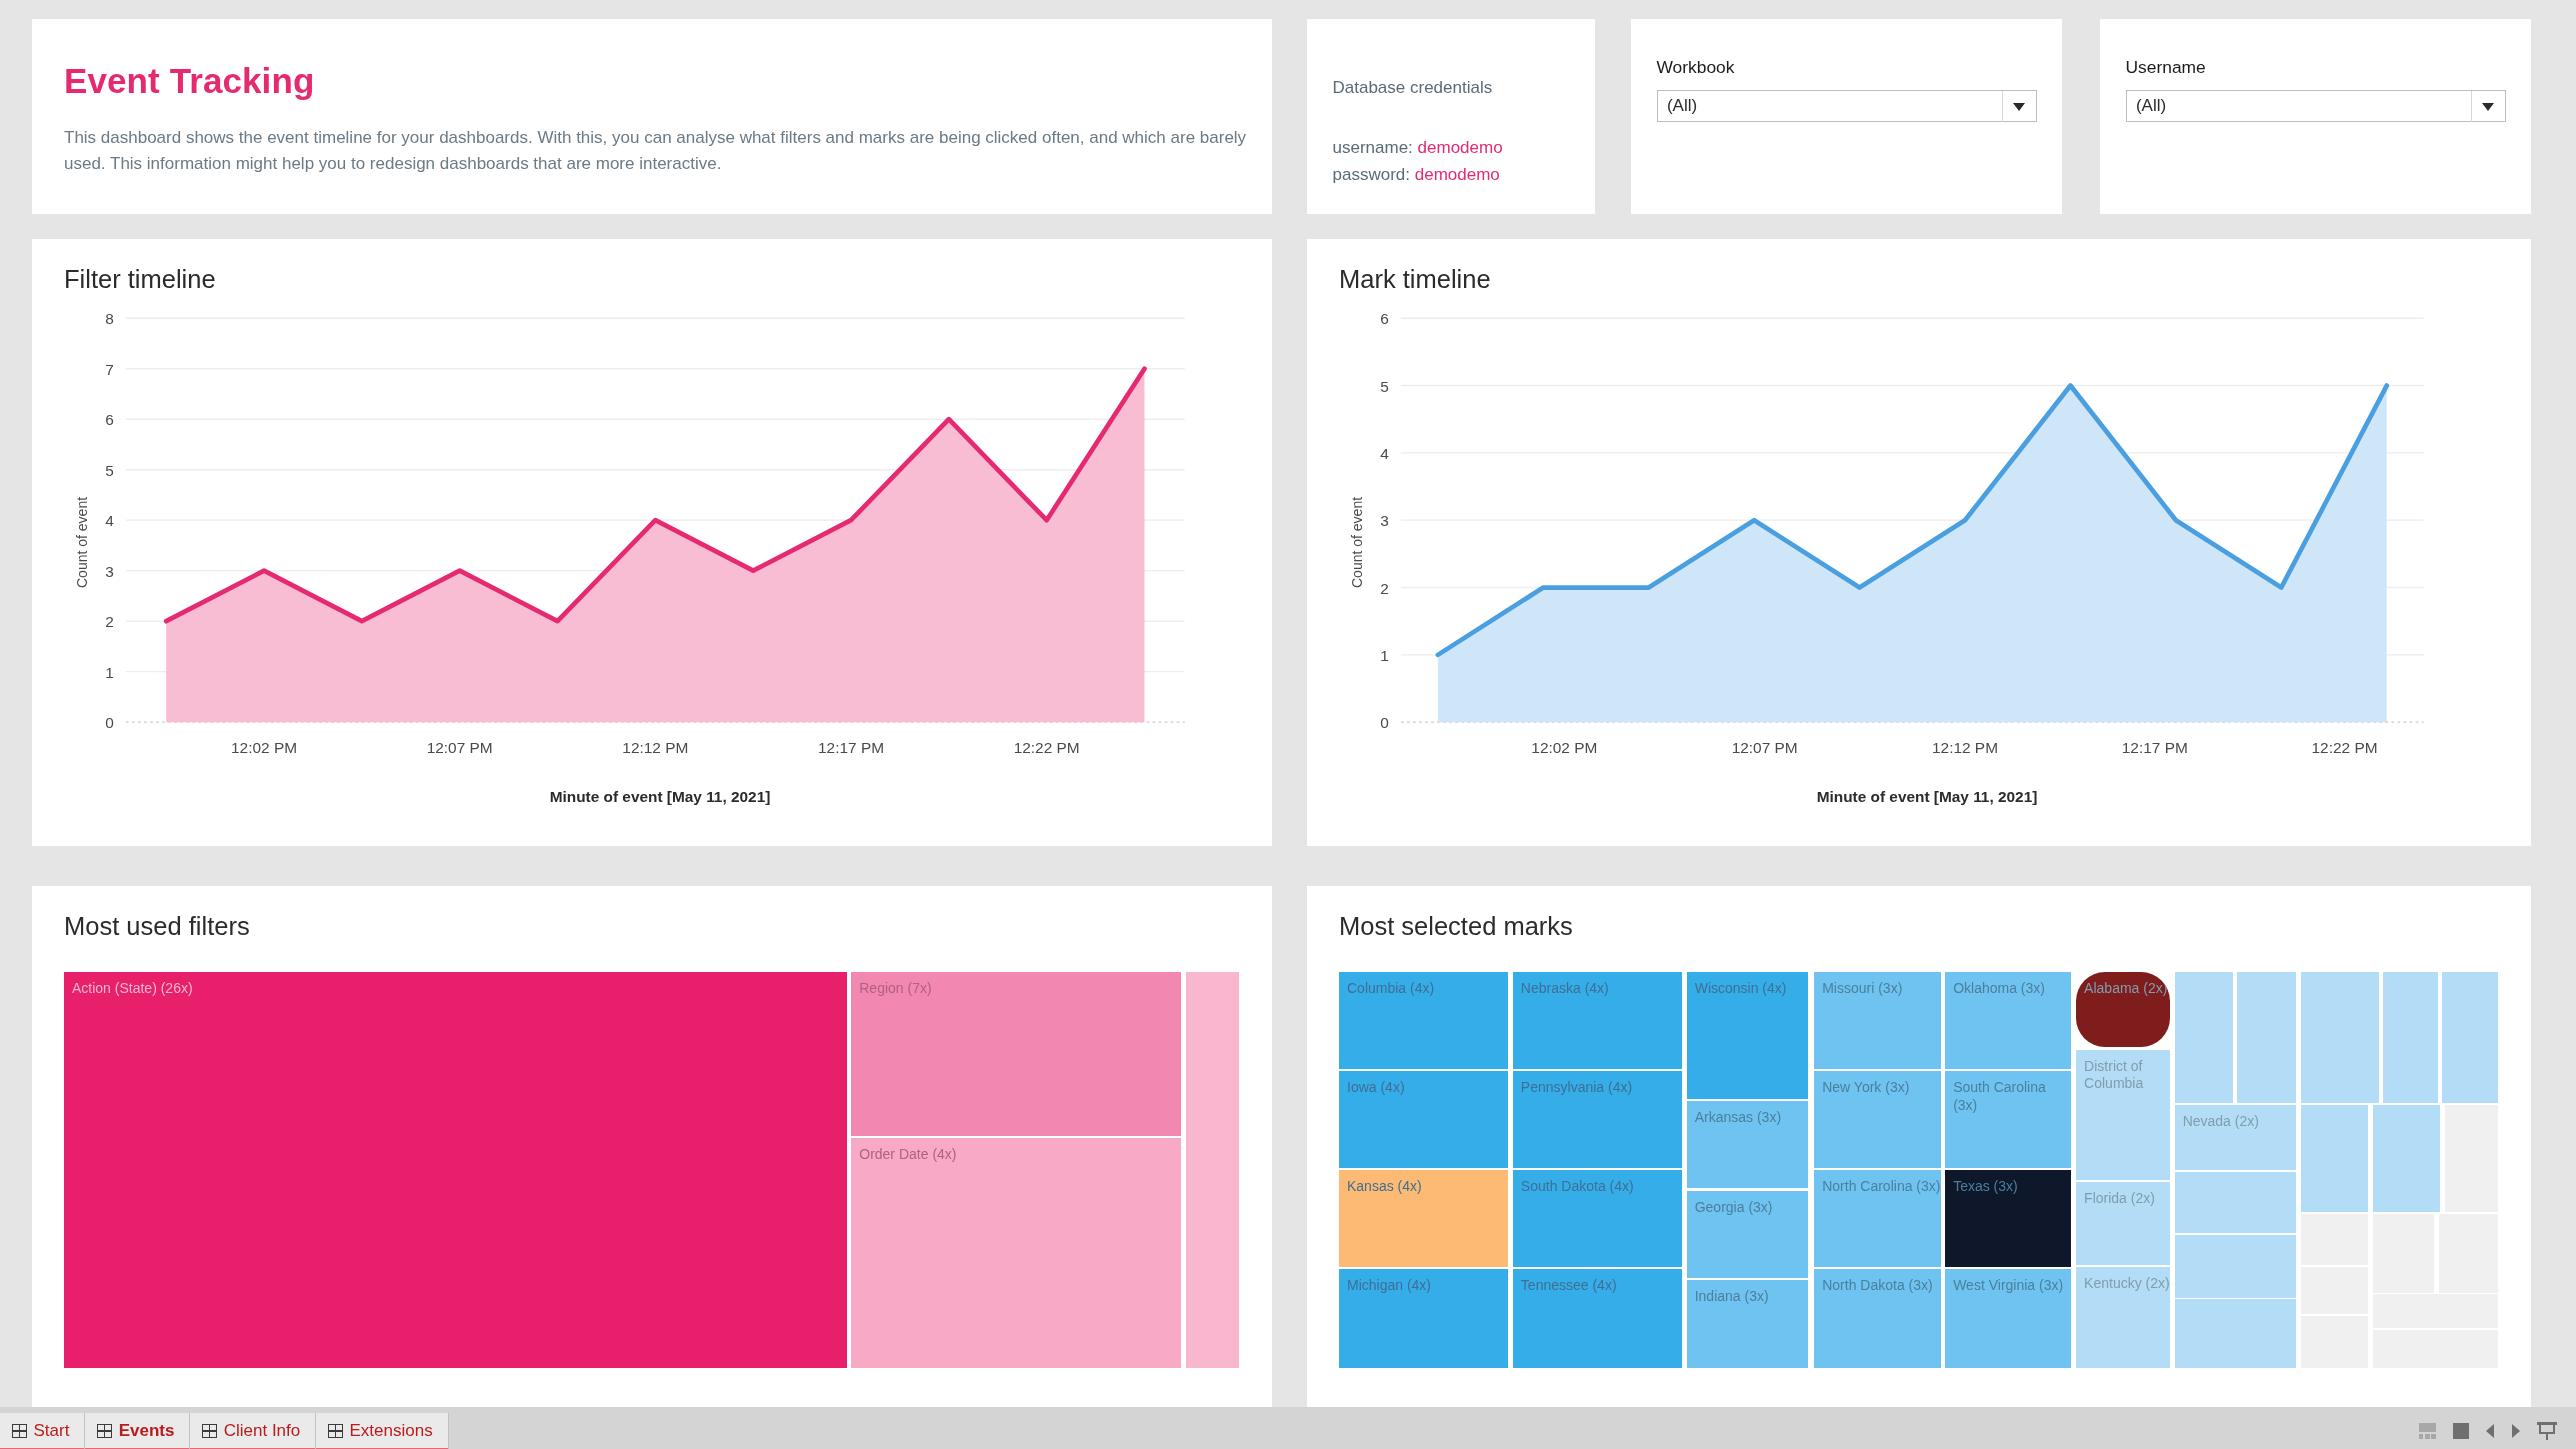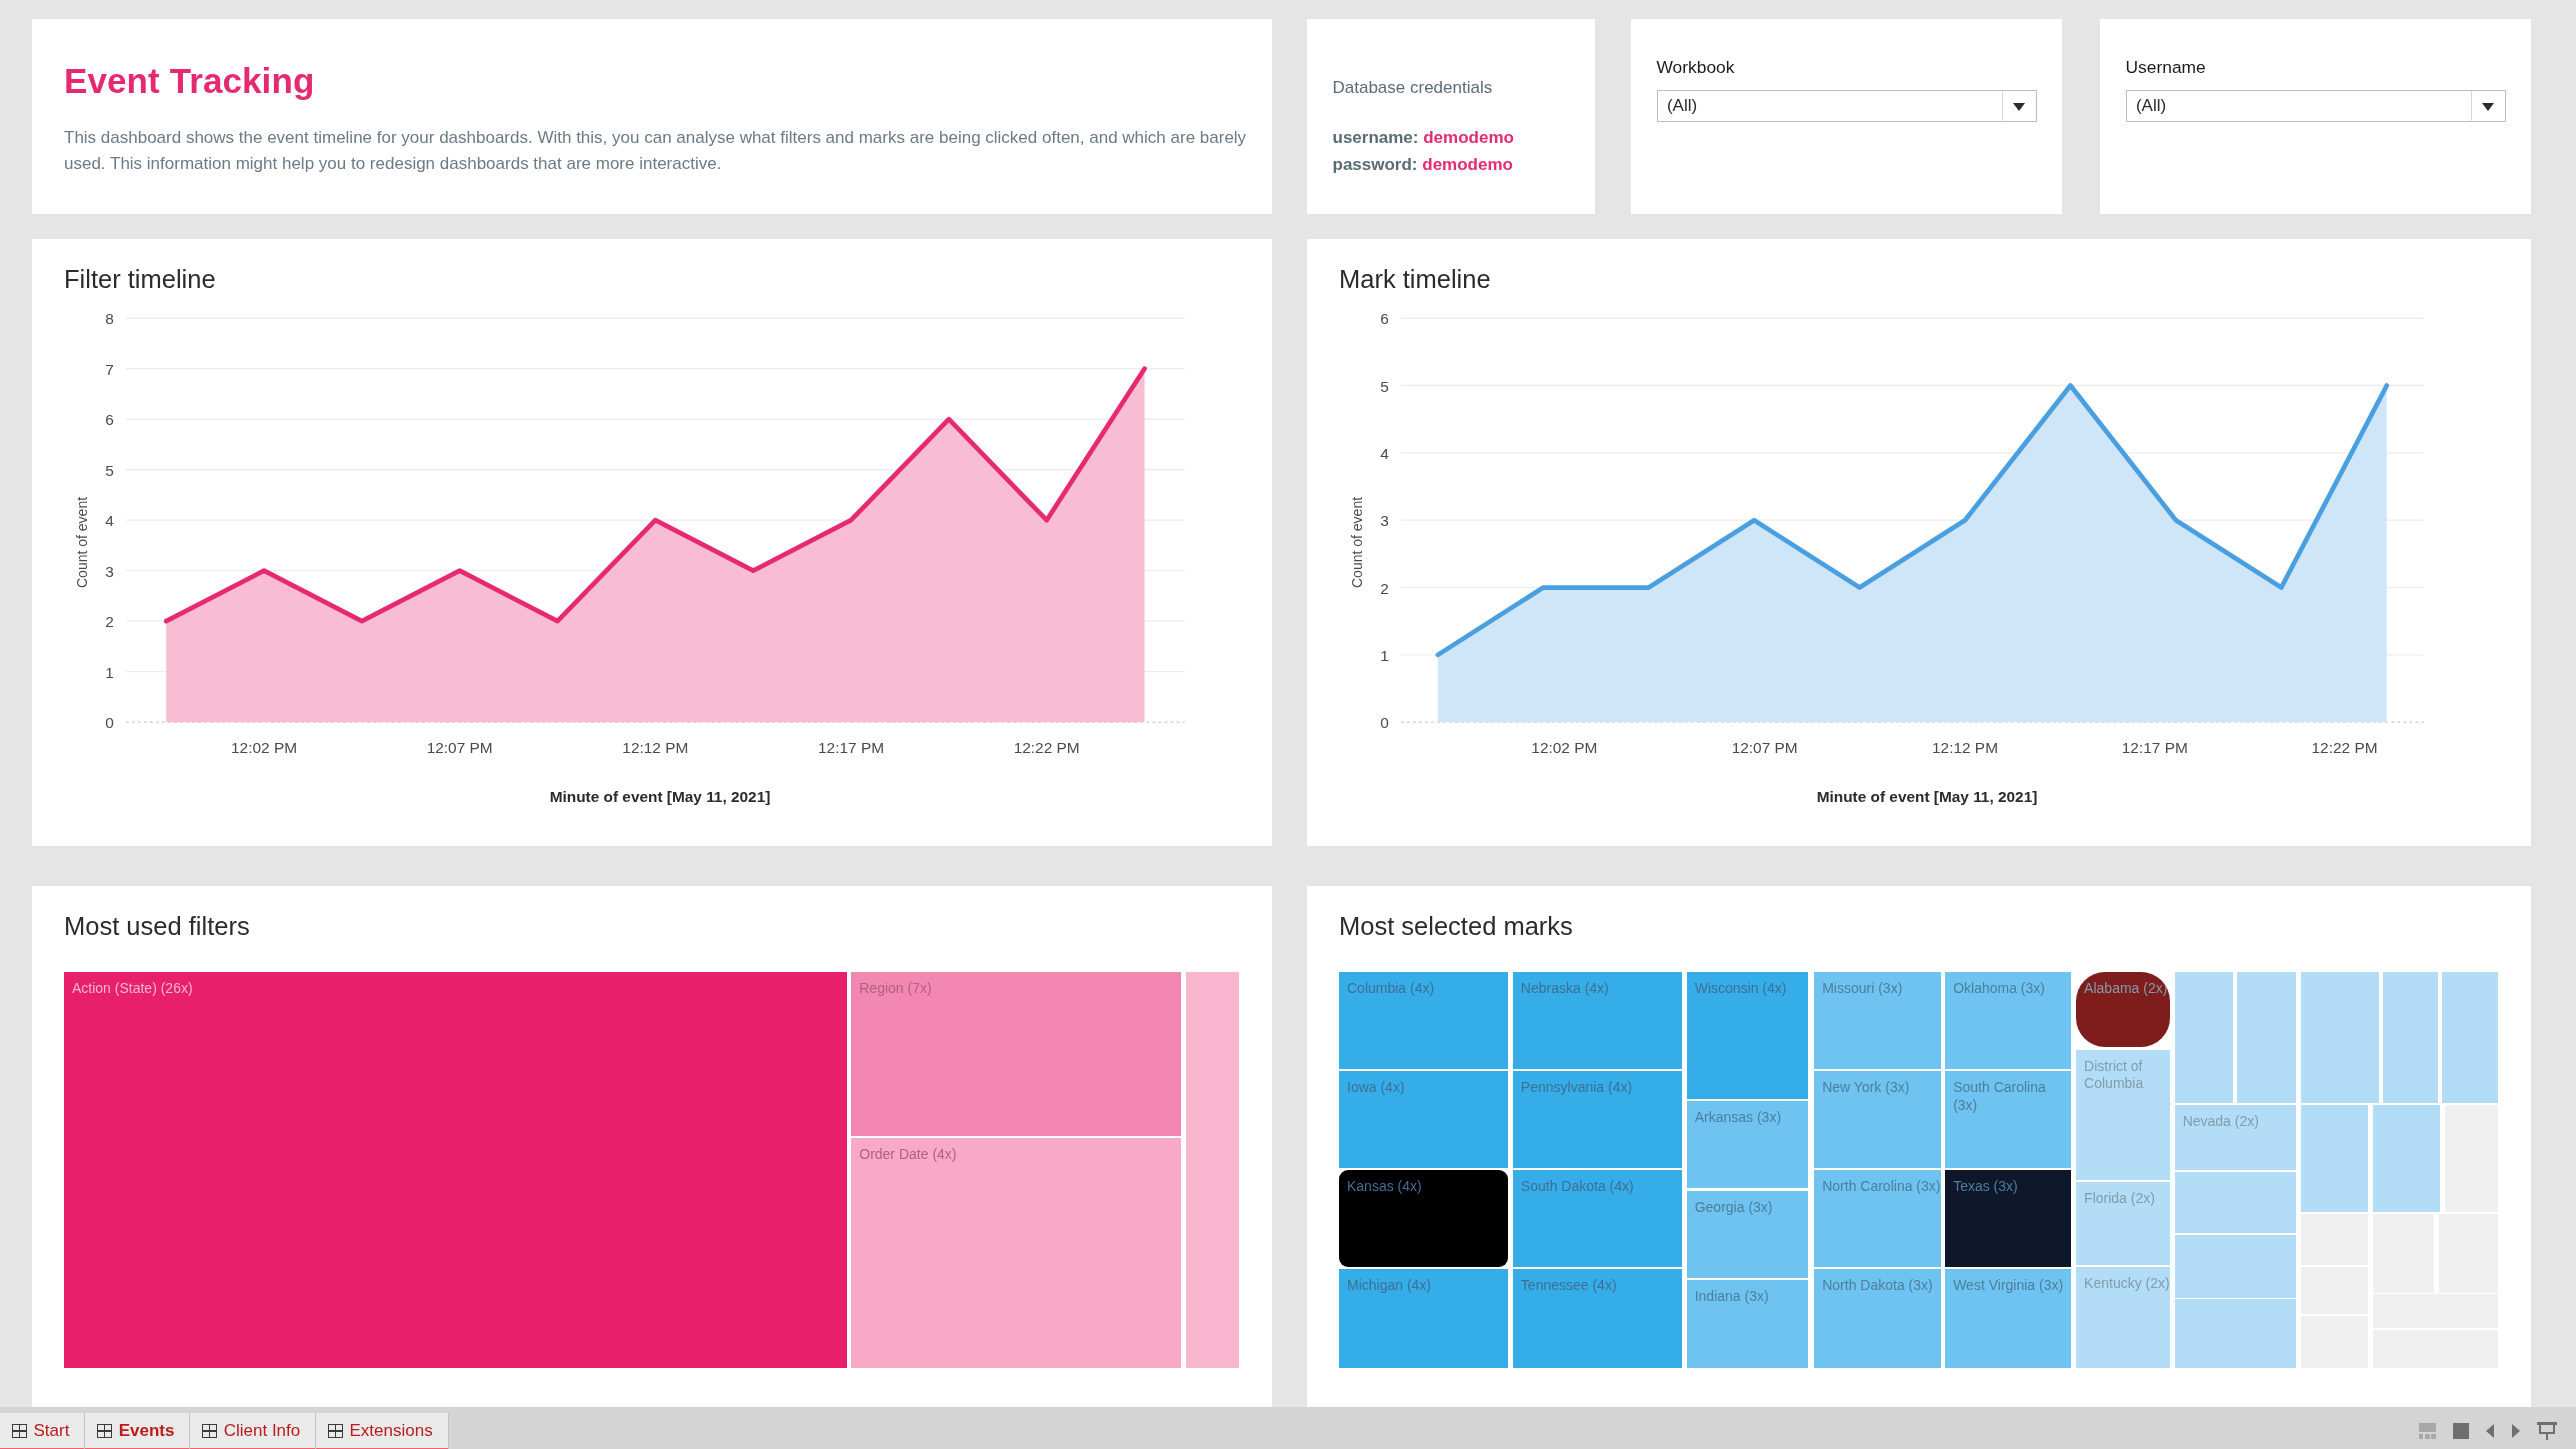"username: demodemo" .creds-lines { font-weight: bold -> none; margin-top: 26px -> 36px }
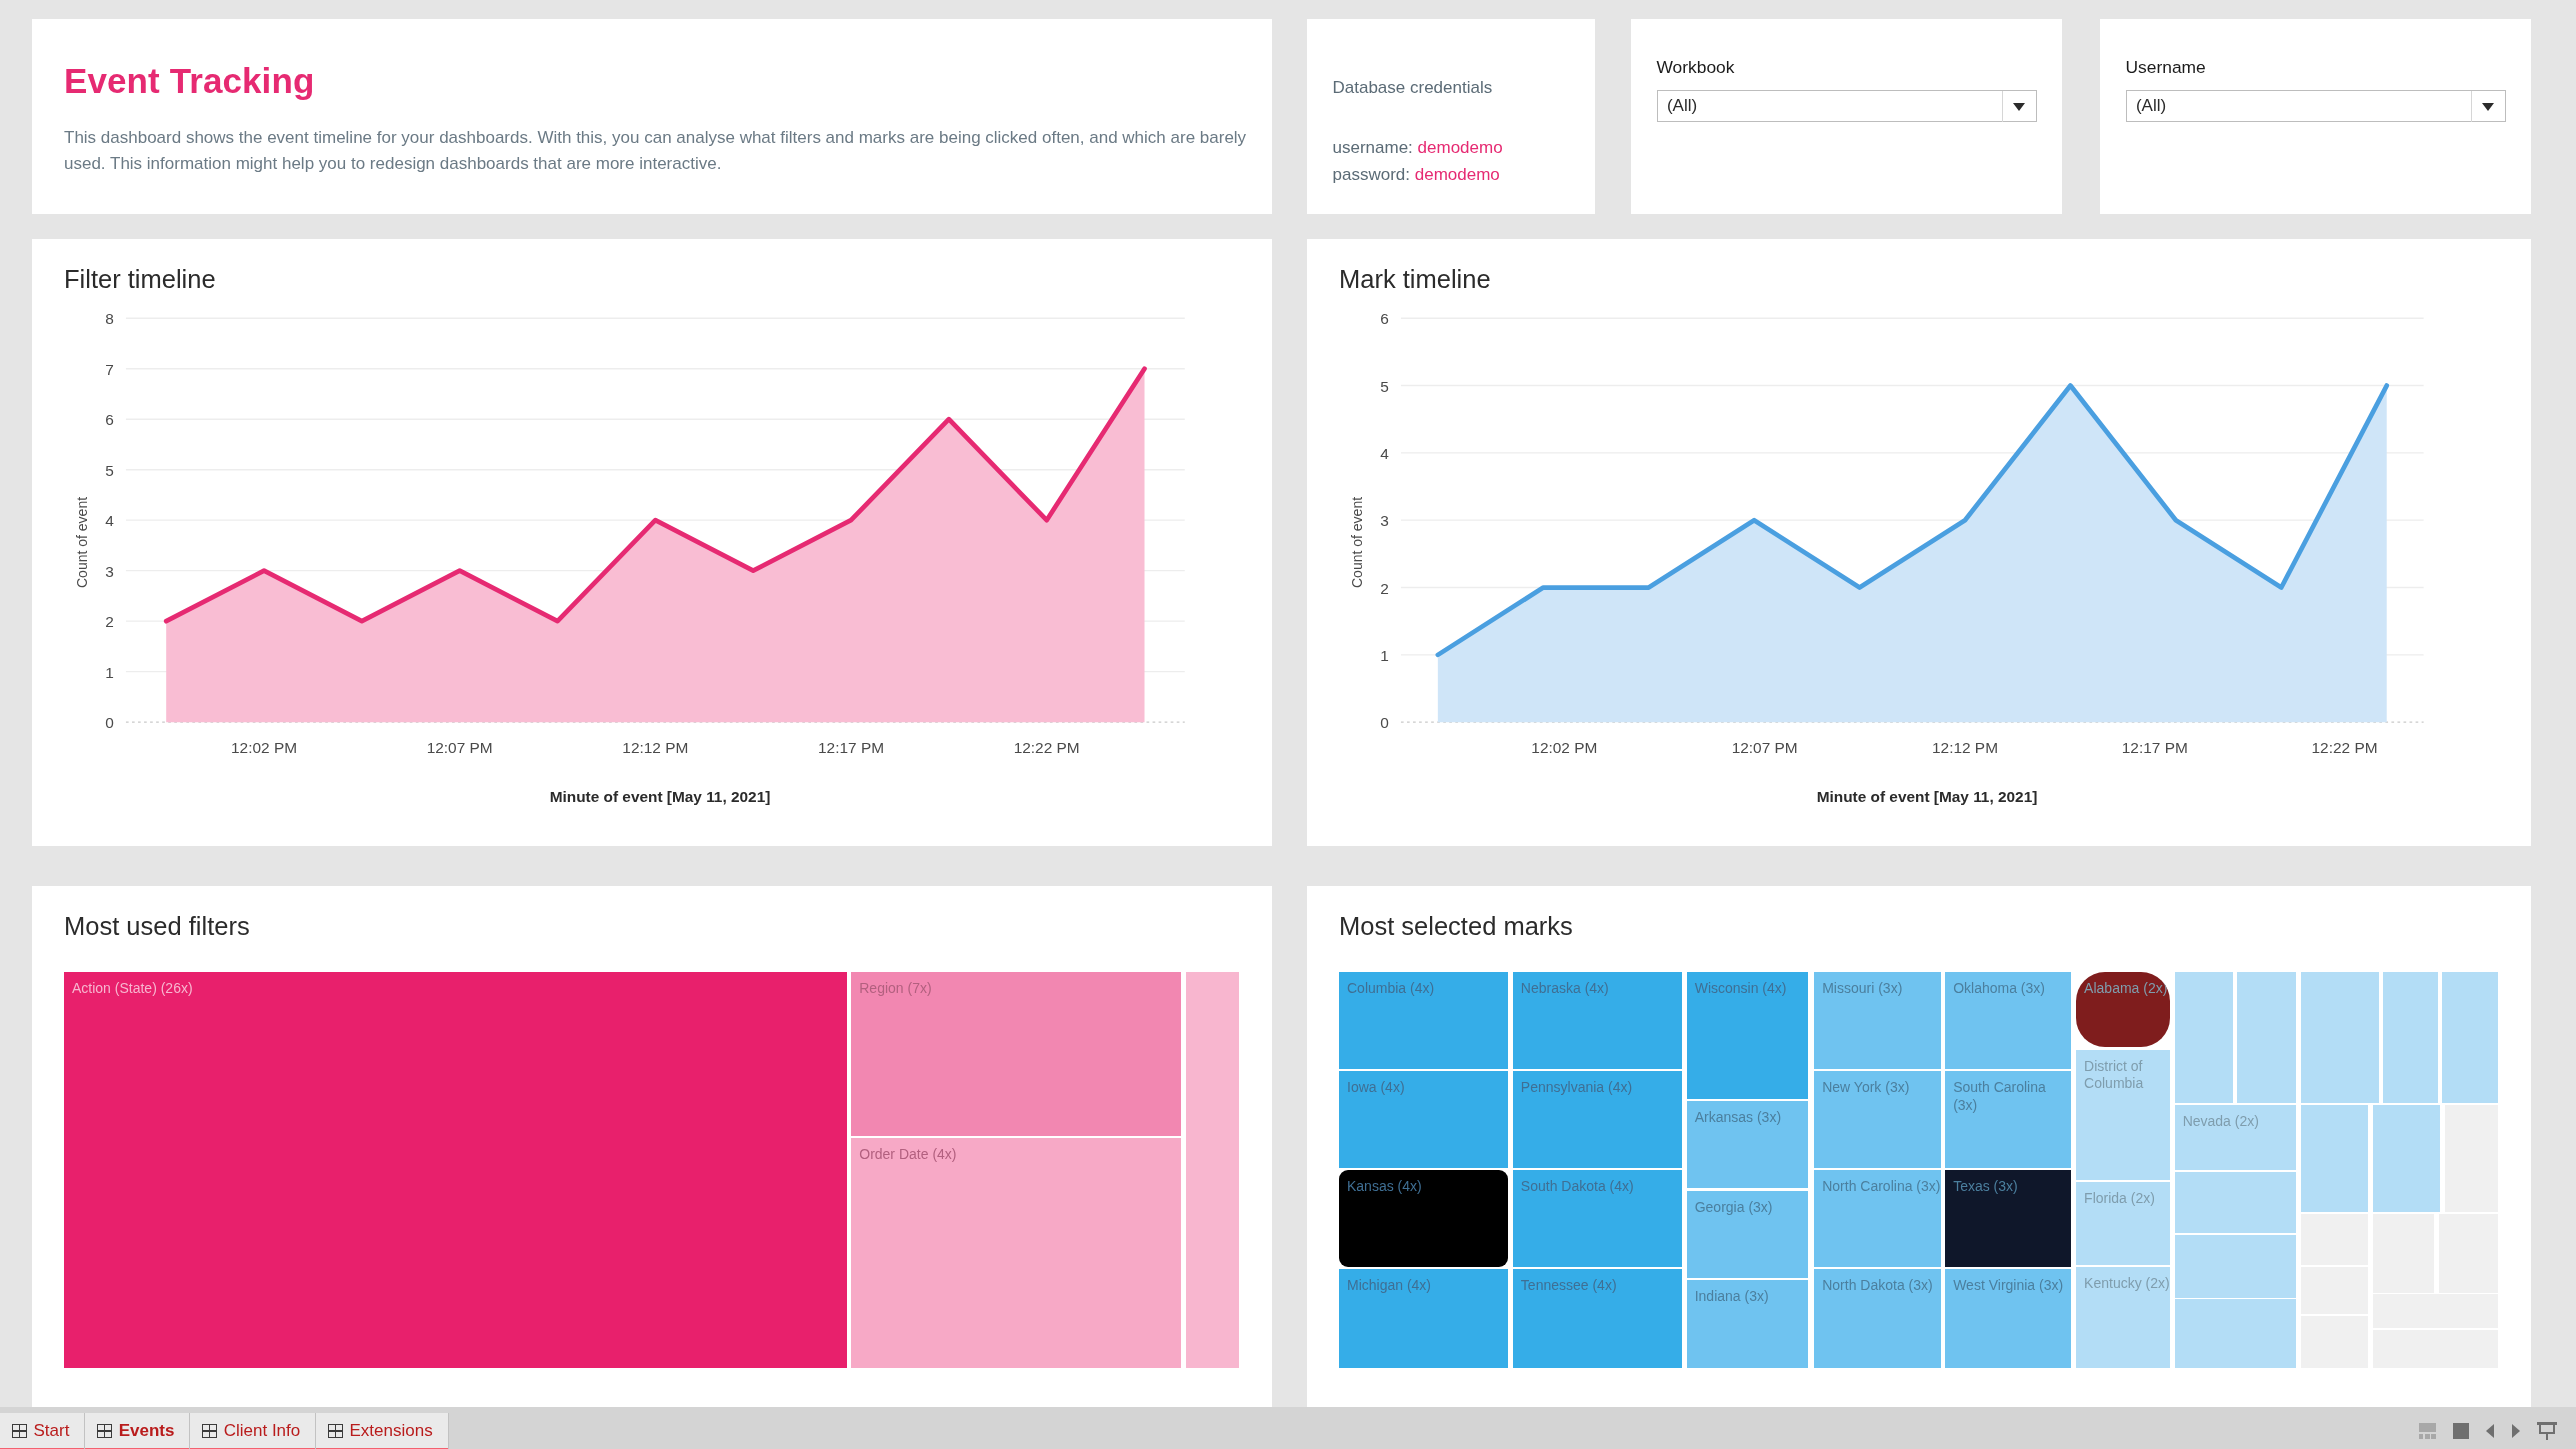"Kansas (4x)" div.tile { background: #000000 -> #fdba74; border-radius: 9px -> none }
